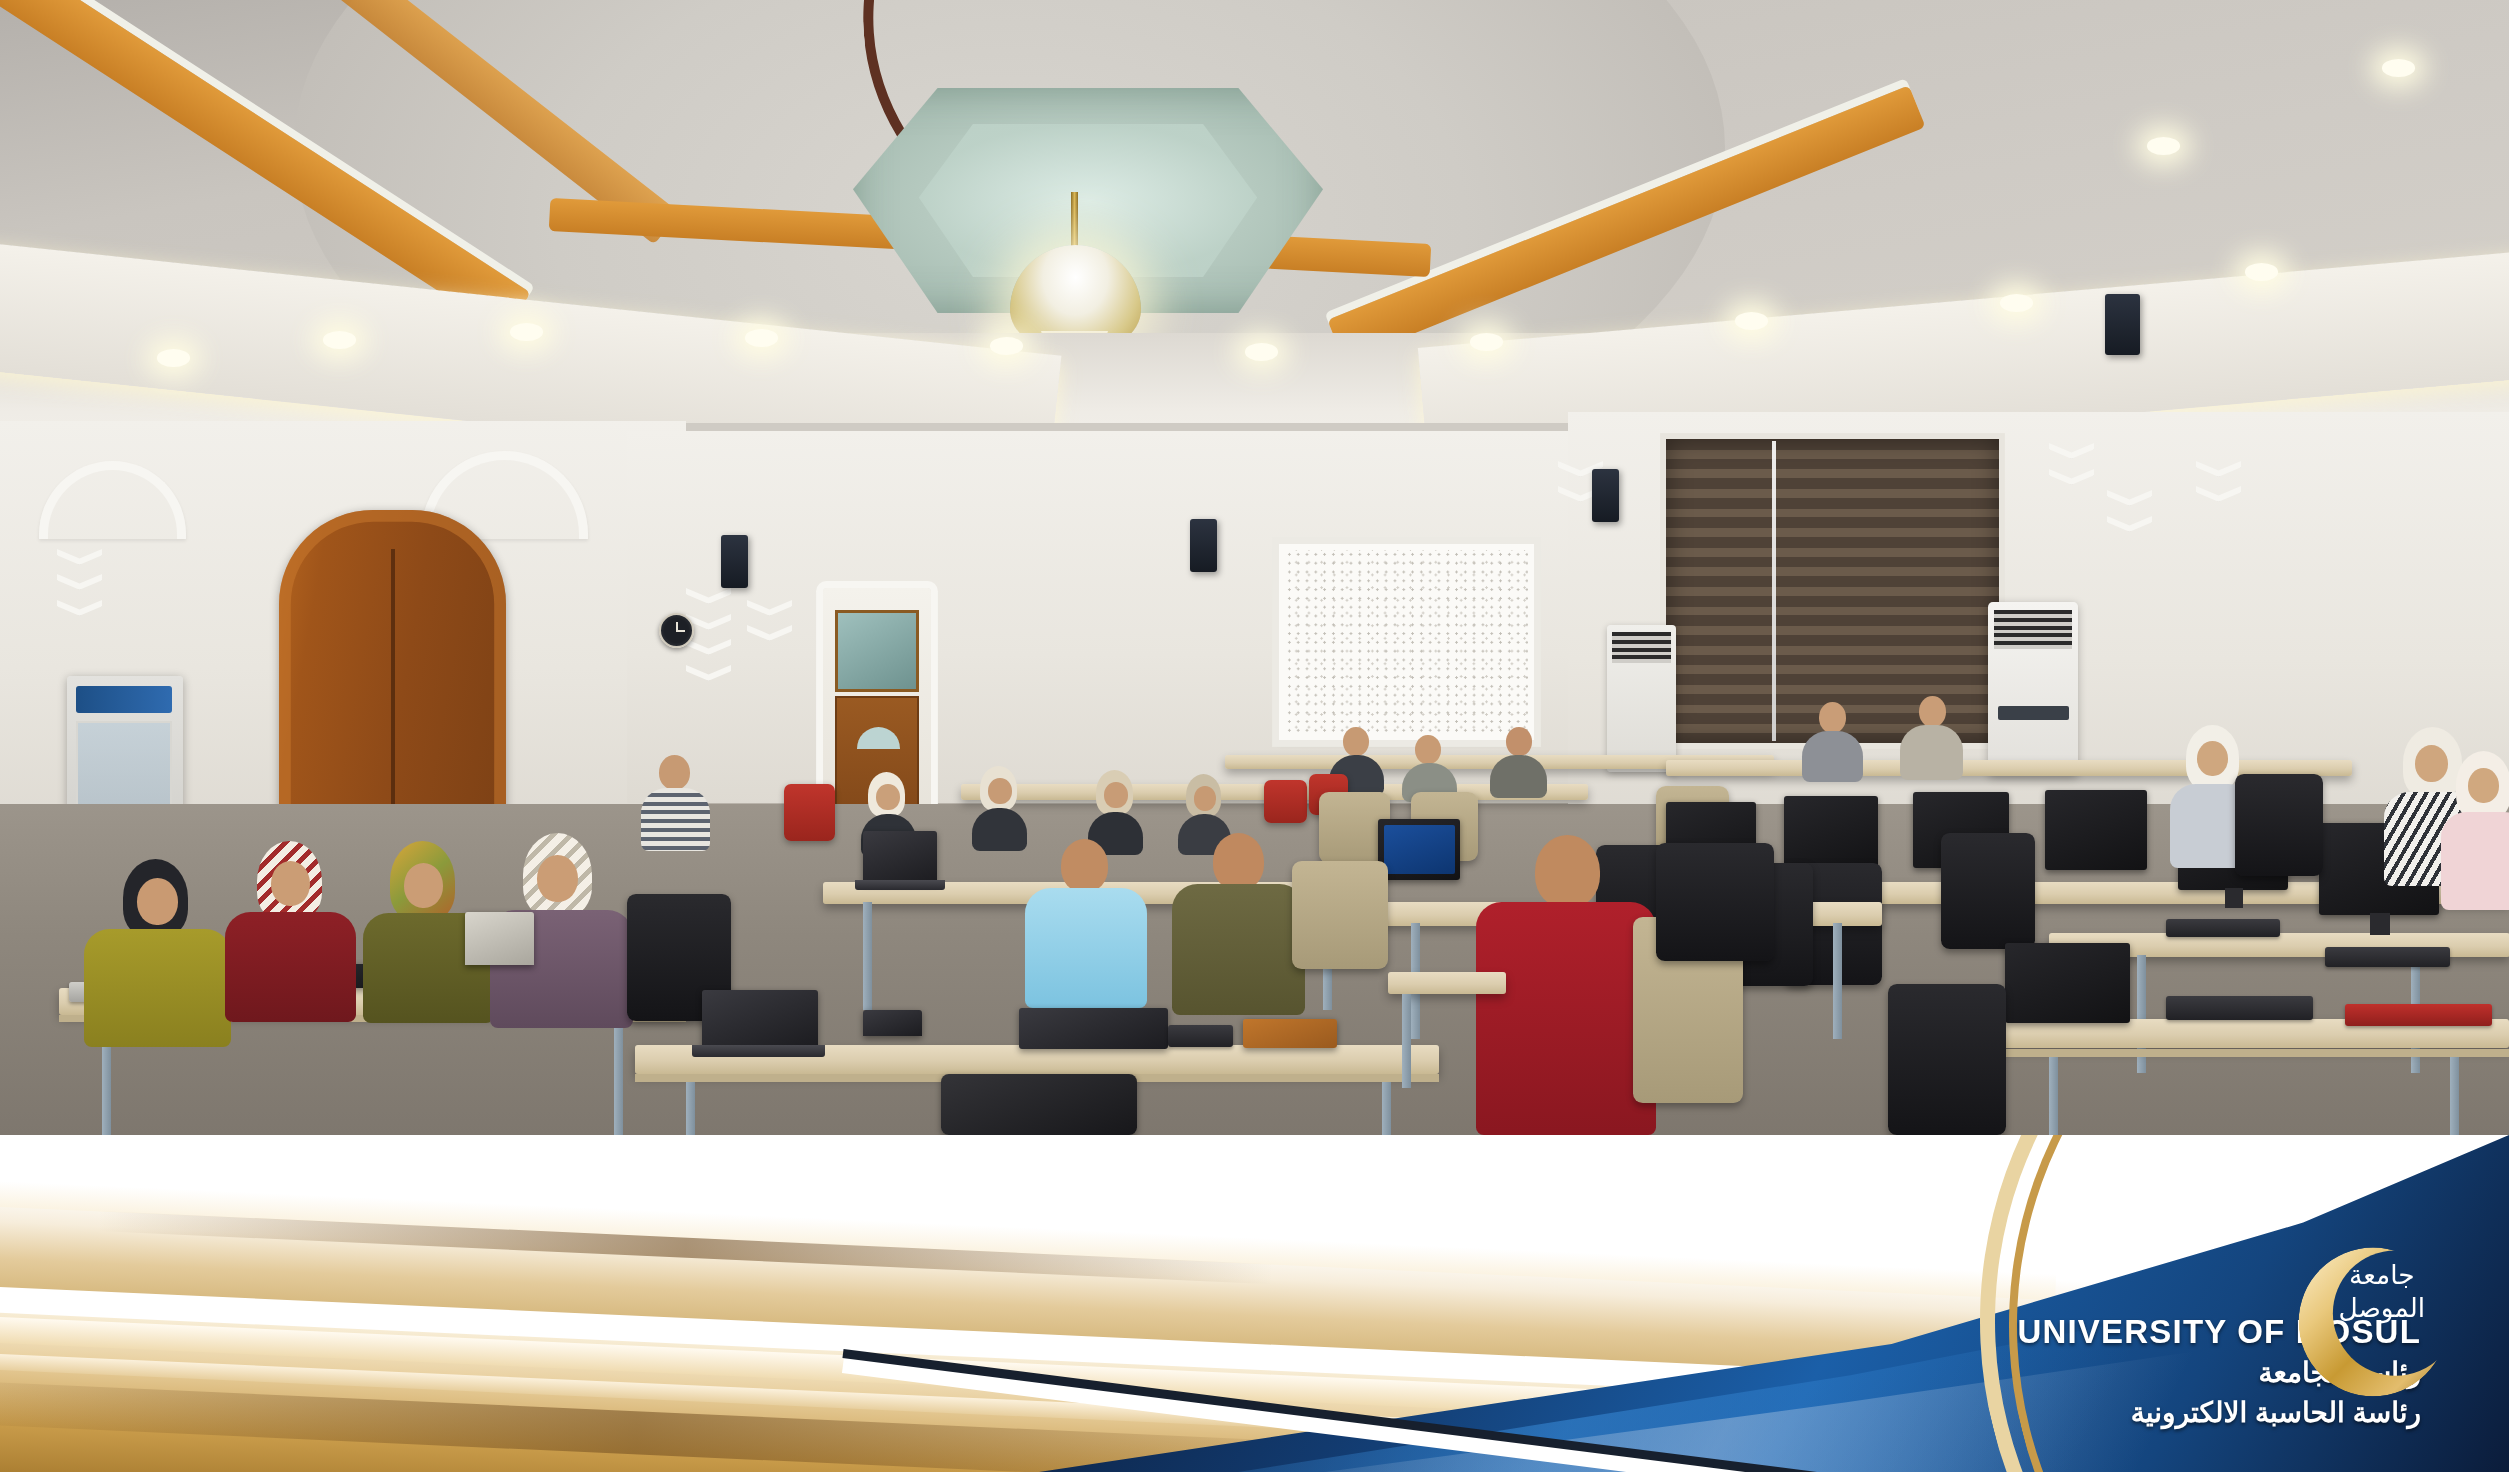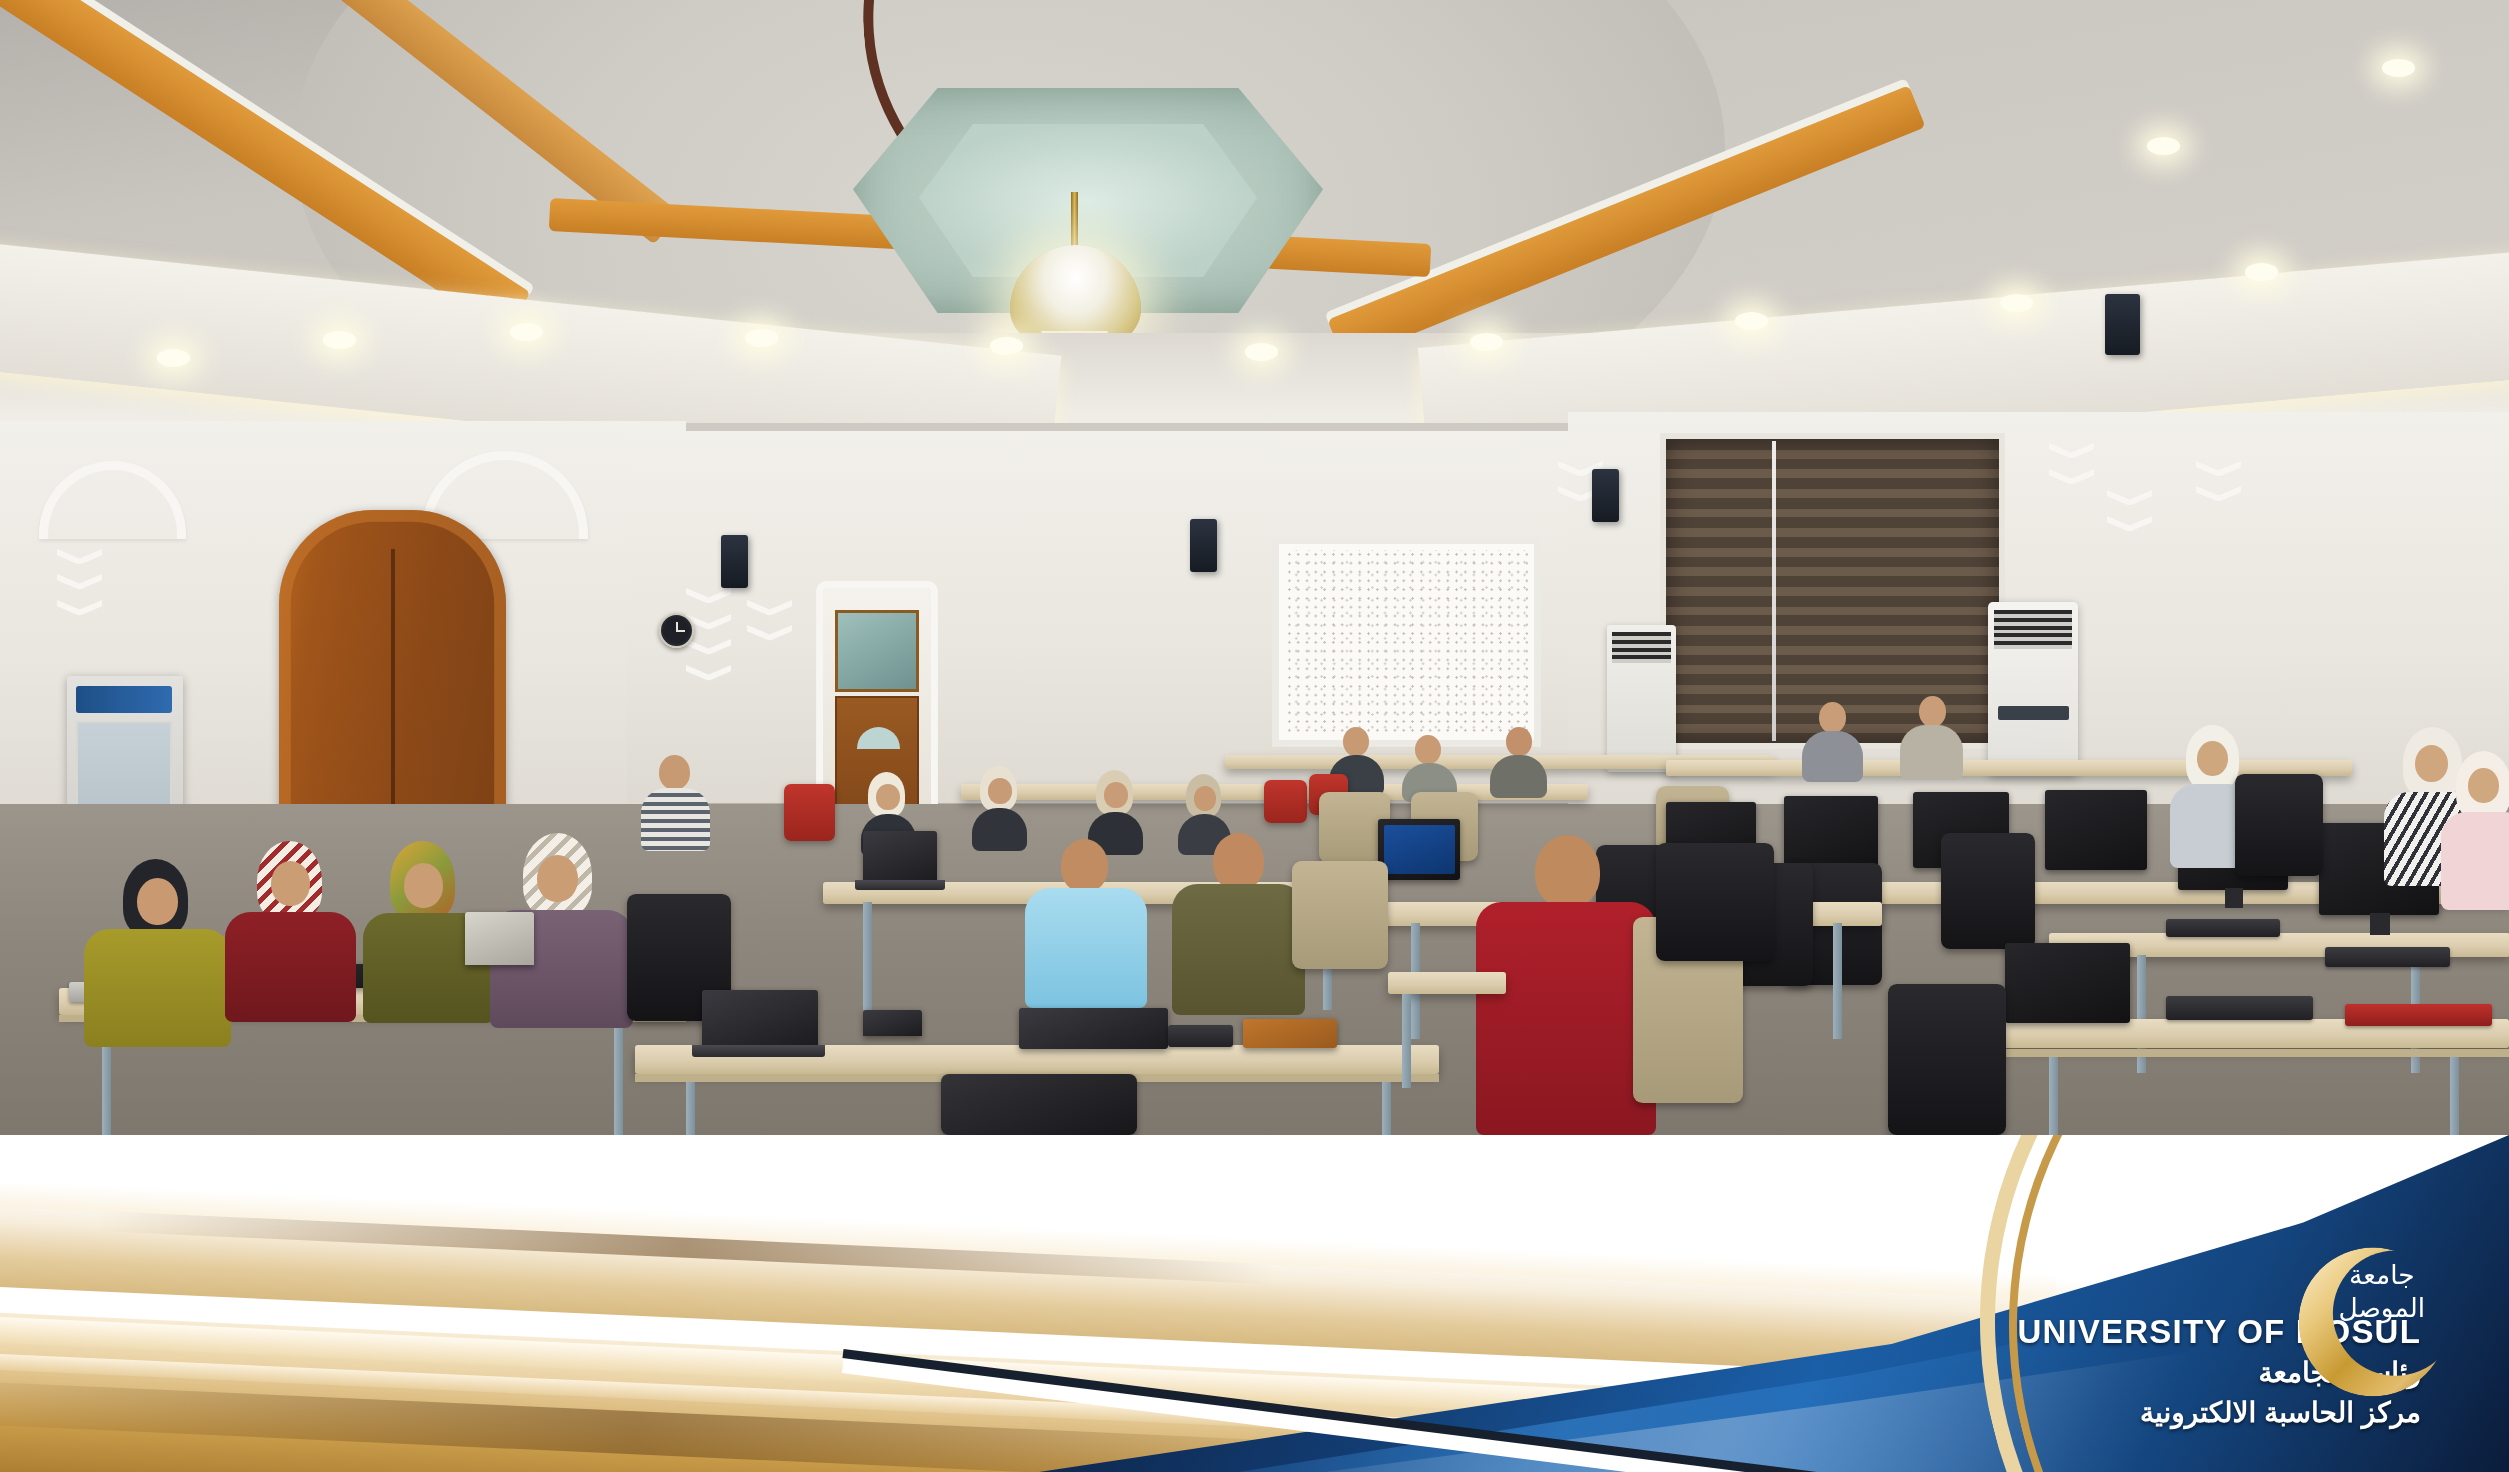"مركز الحاسبة الالكترونية" div.ar2 { text: مركز -> رئاسة }
